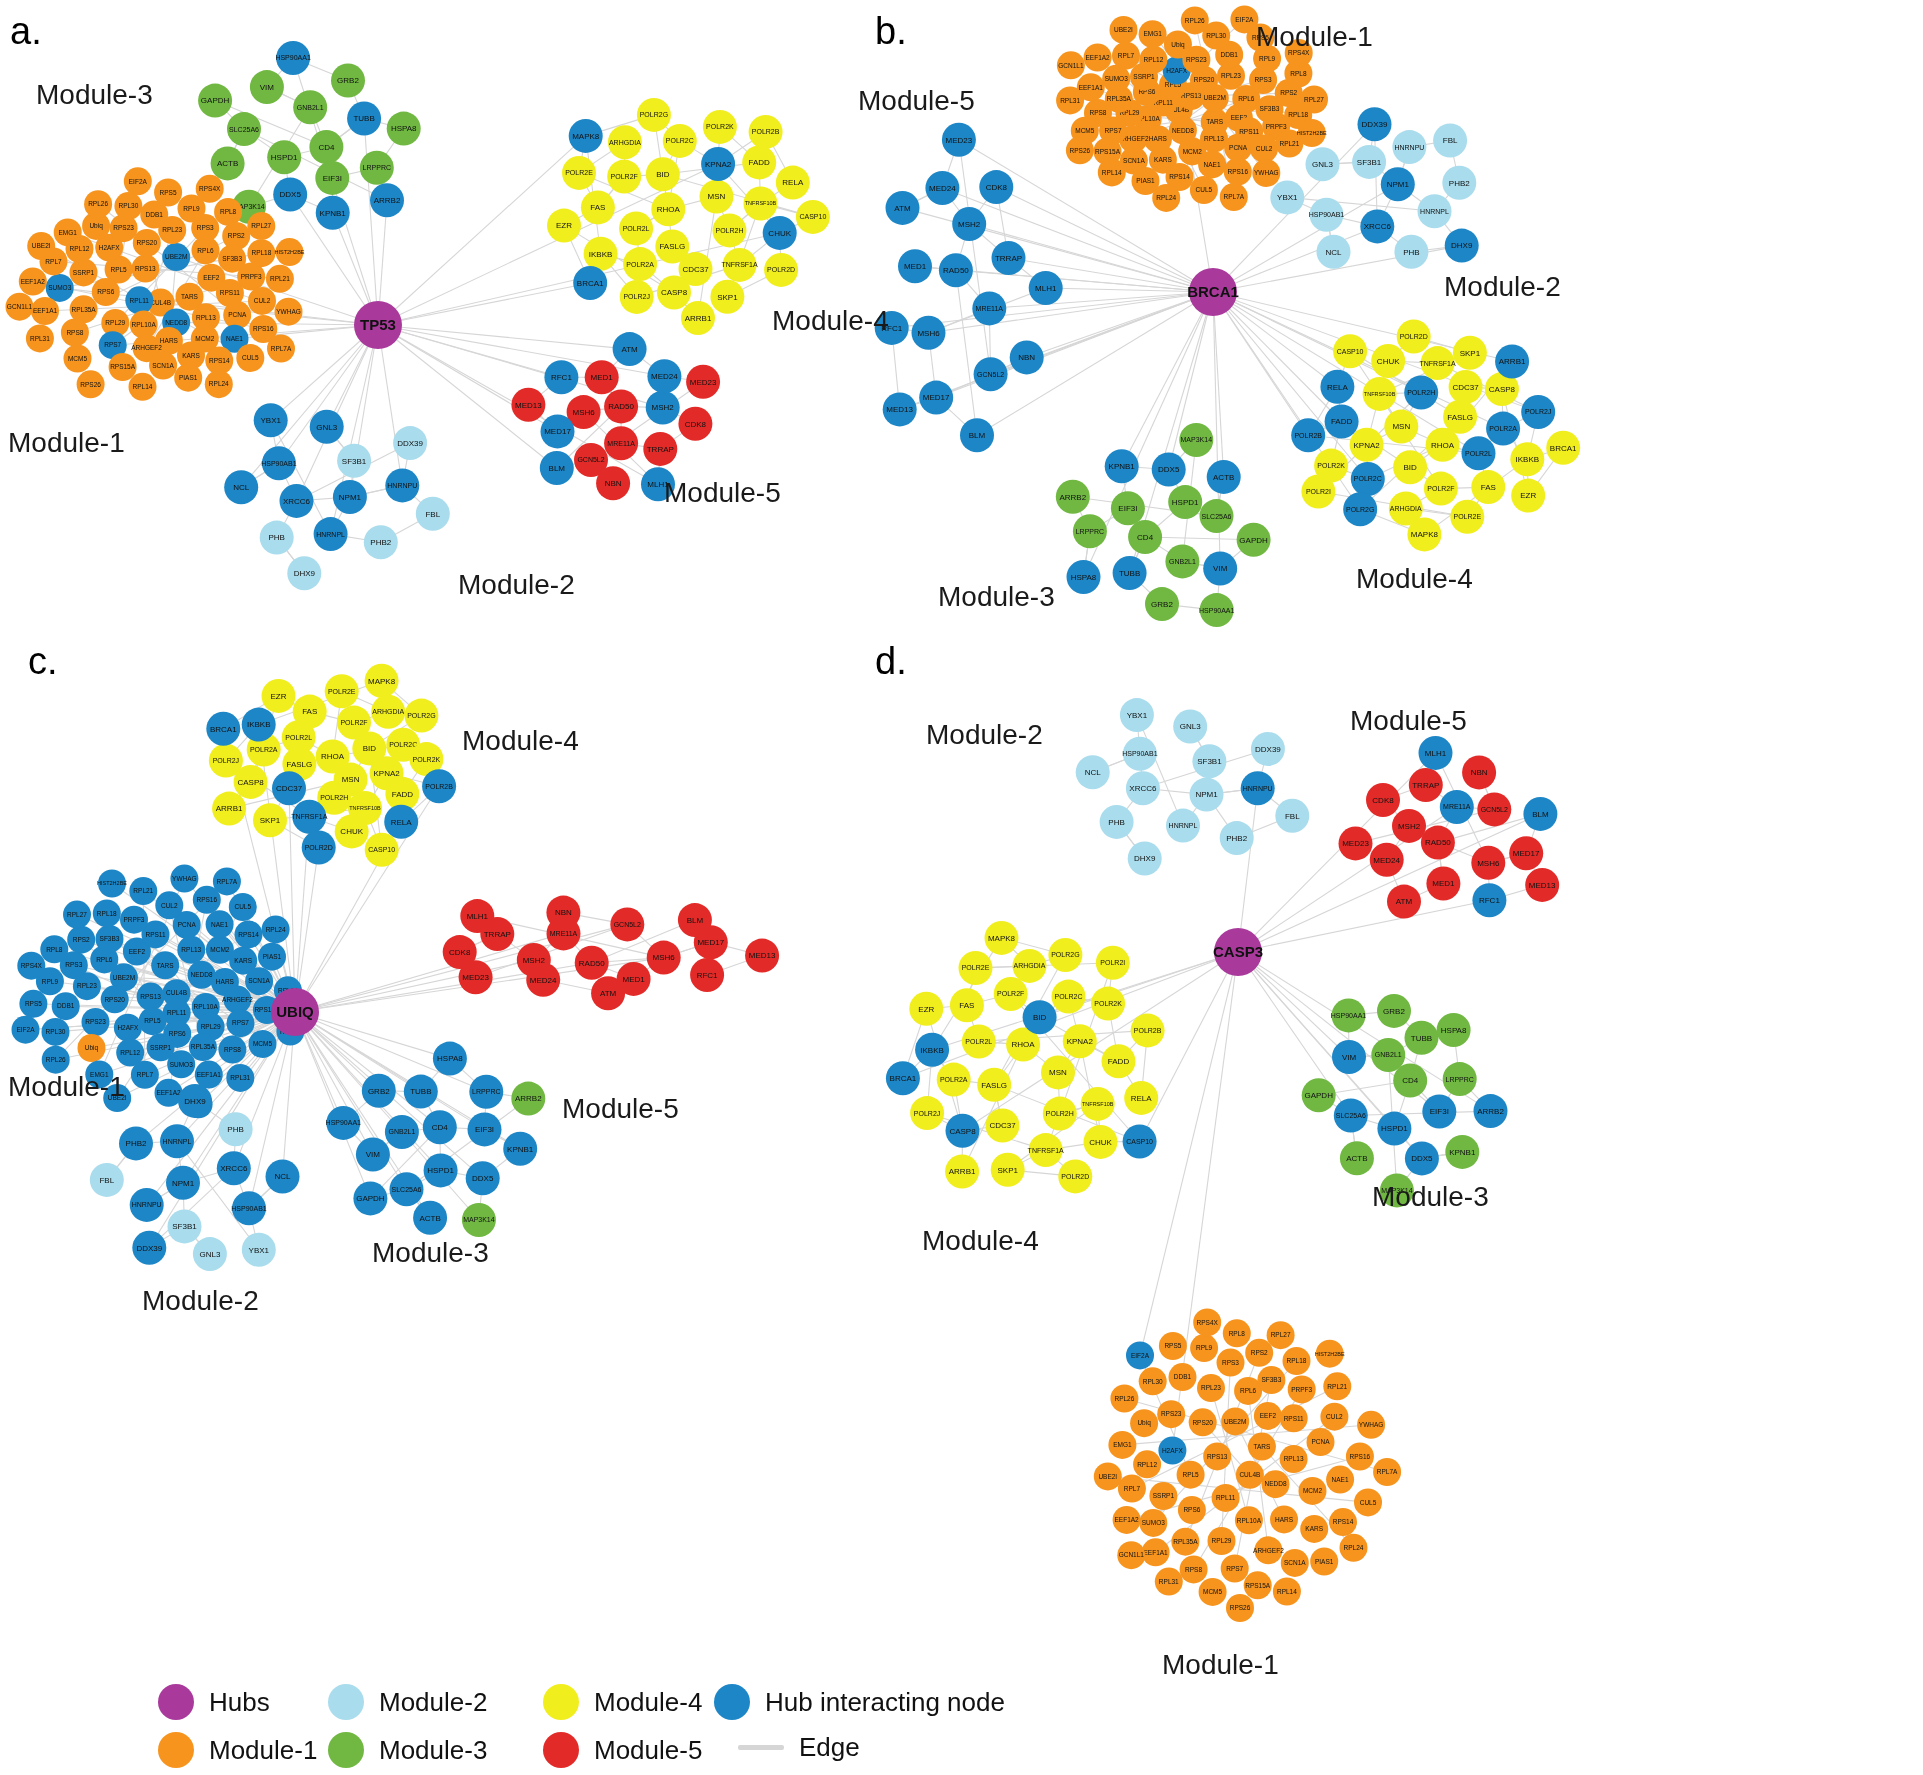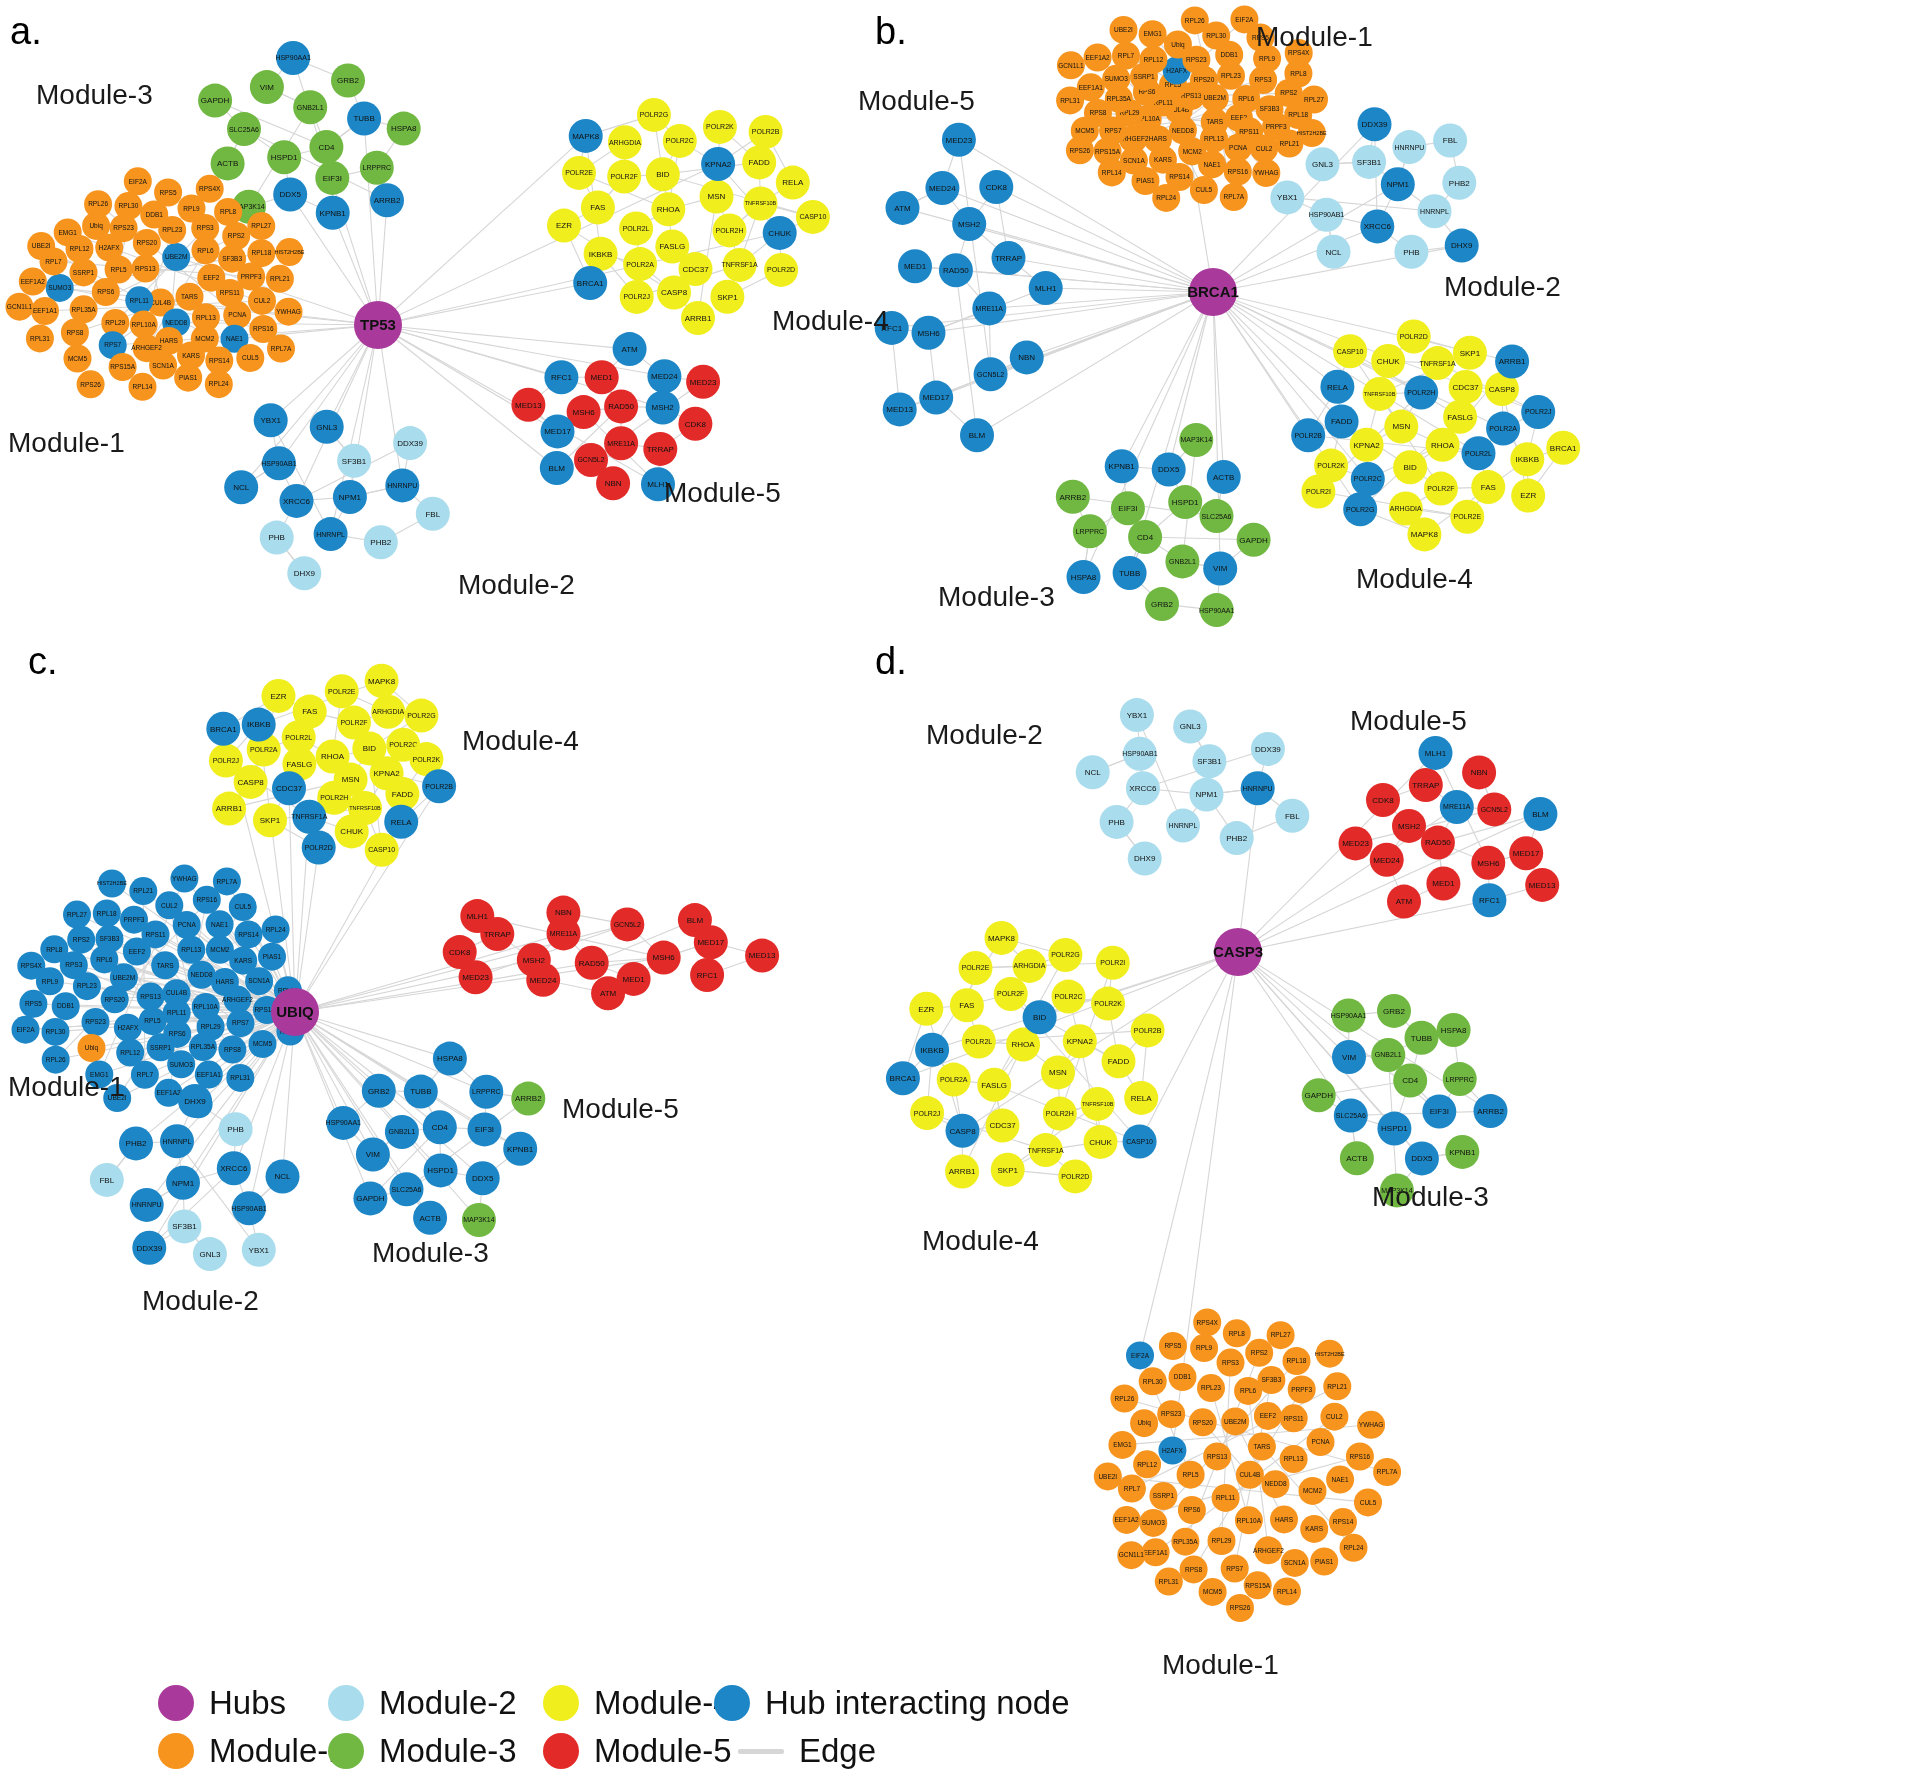"Hubs" .legend-label { font-size: 33px -> 26px }
